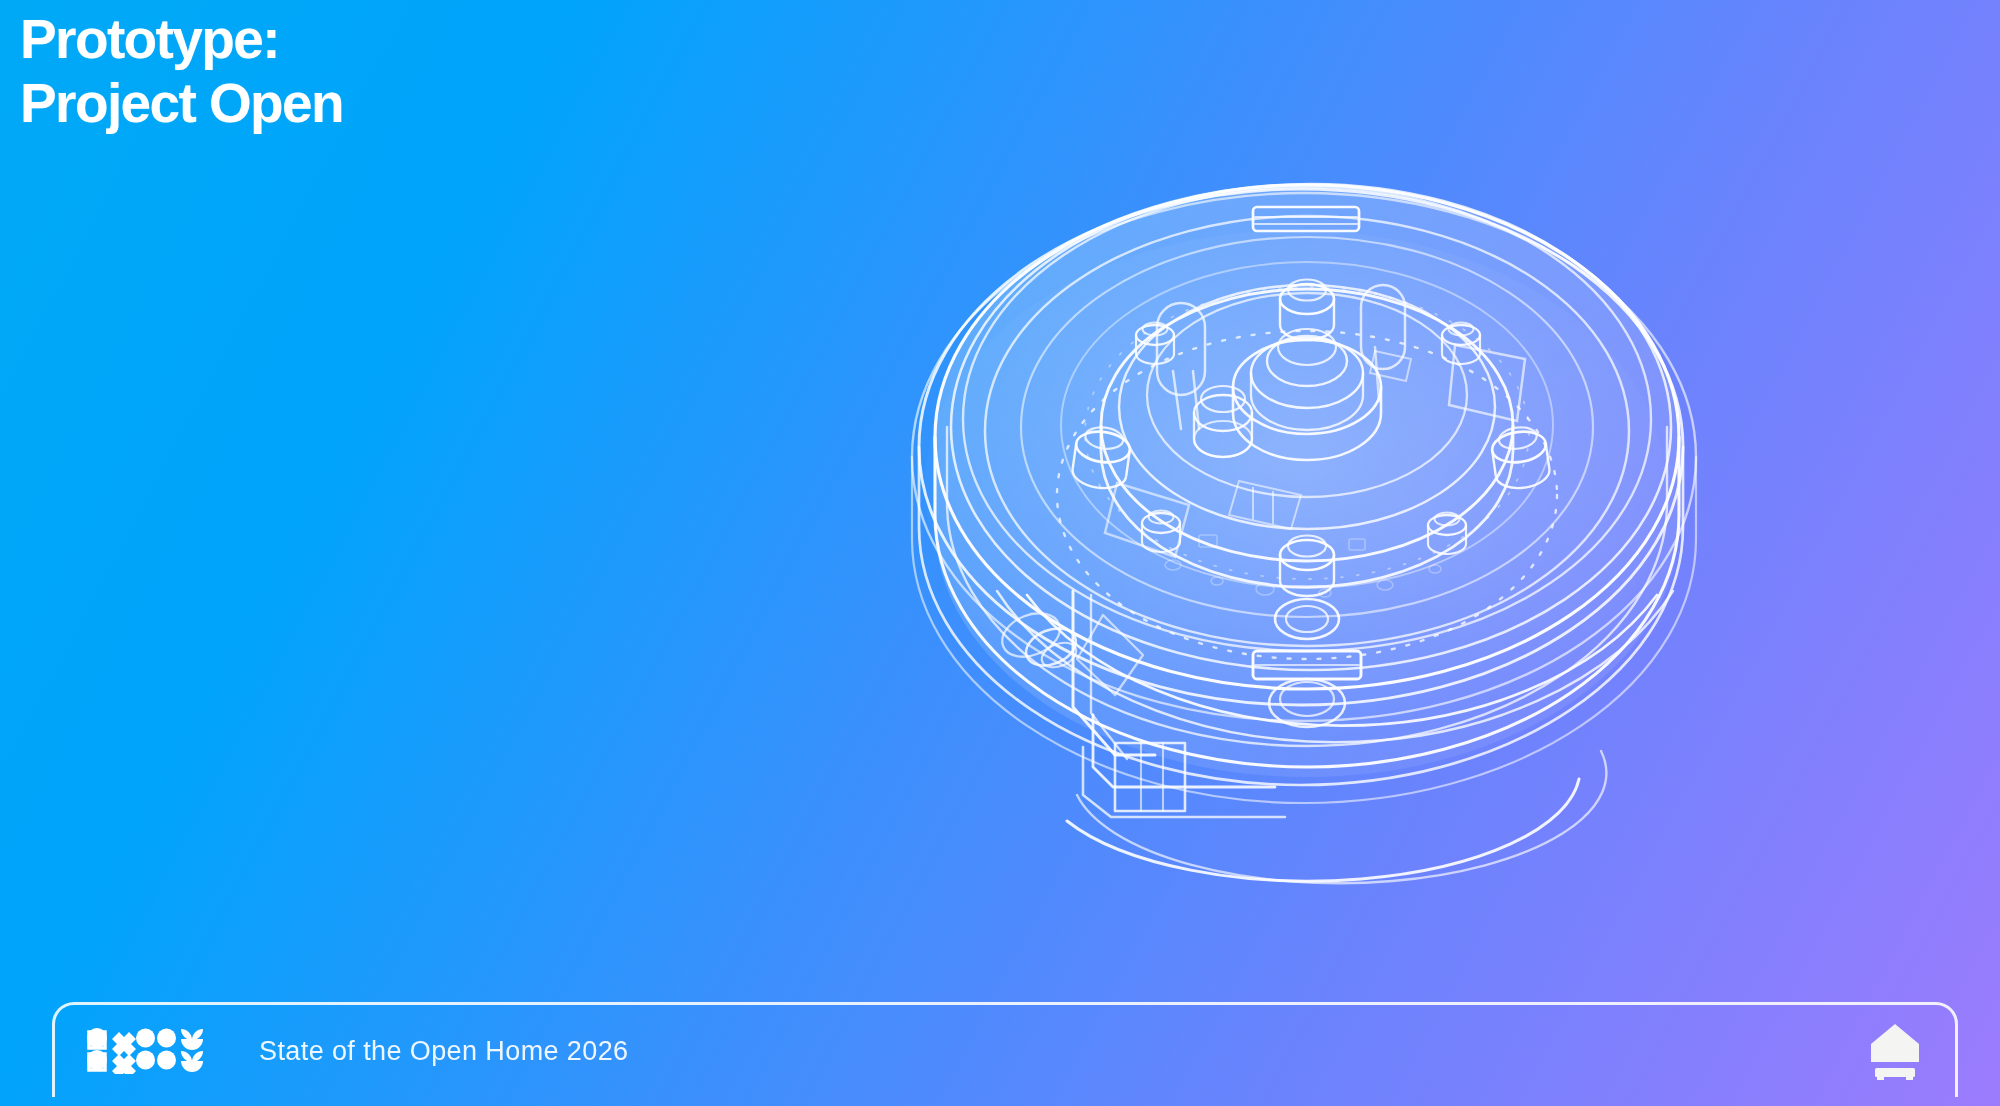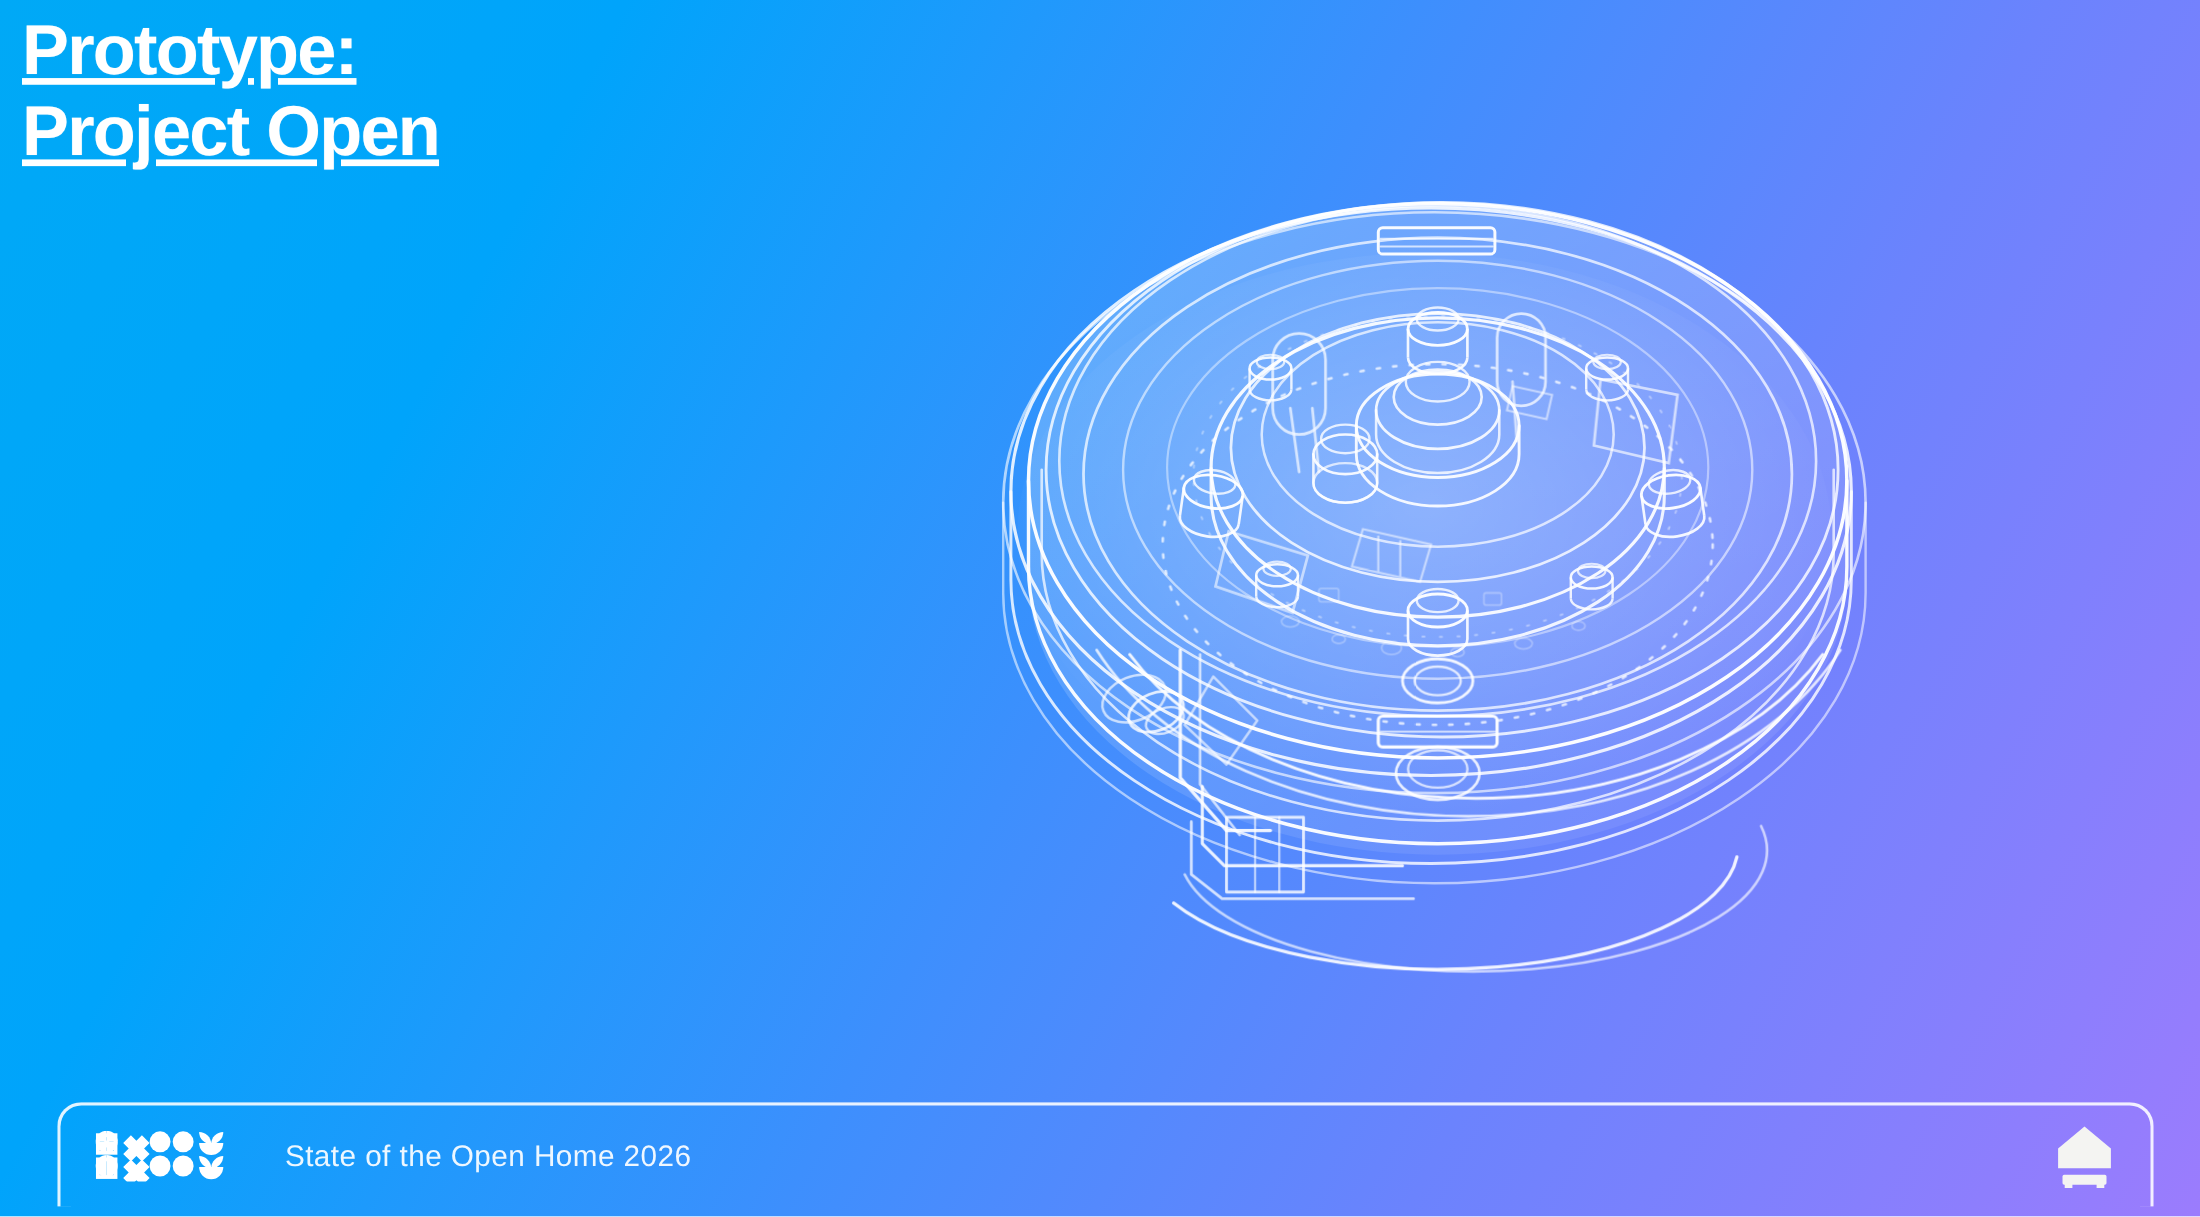"Prototype:" .title-line { font-size: 64px -> 55px; text-decoration: underline -> none }
